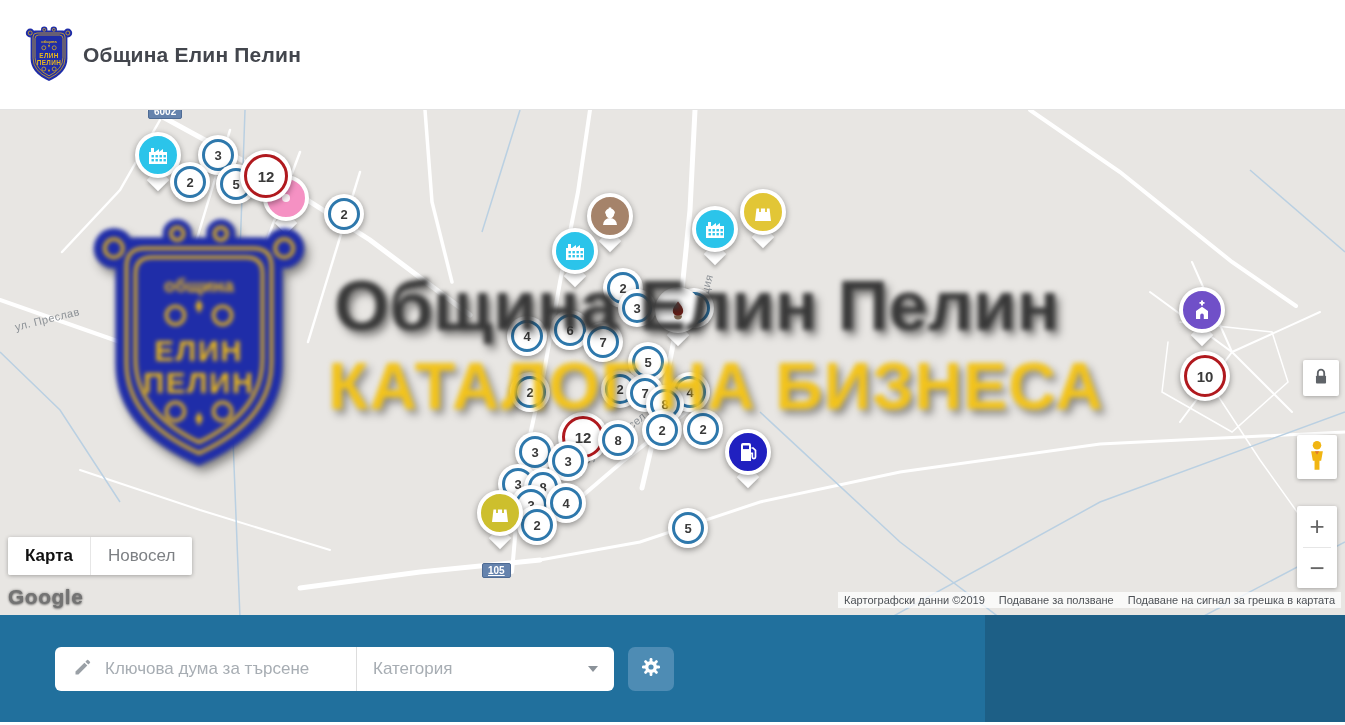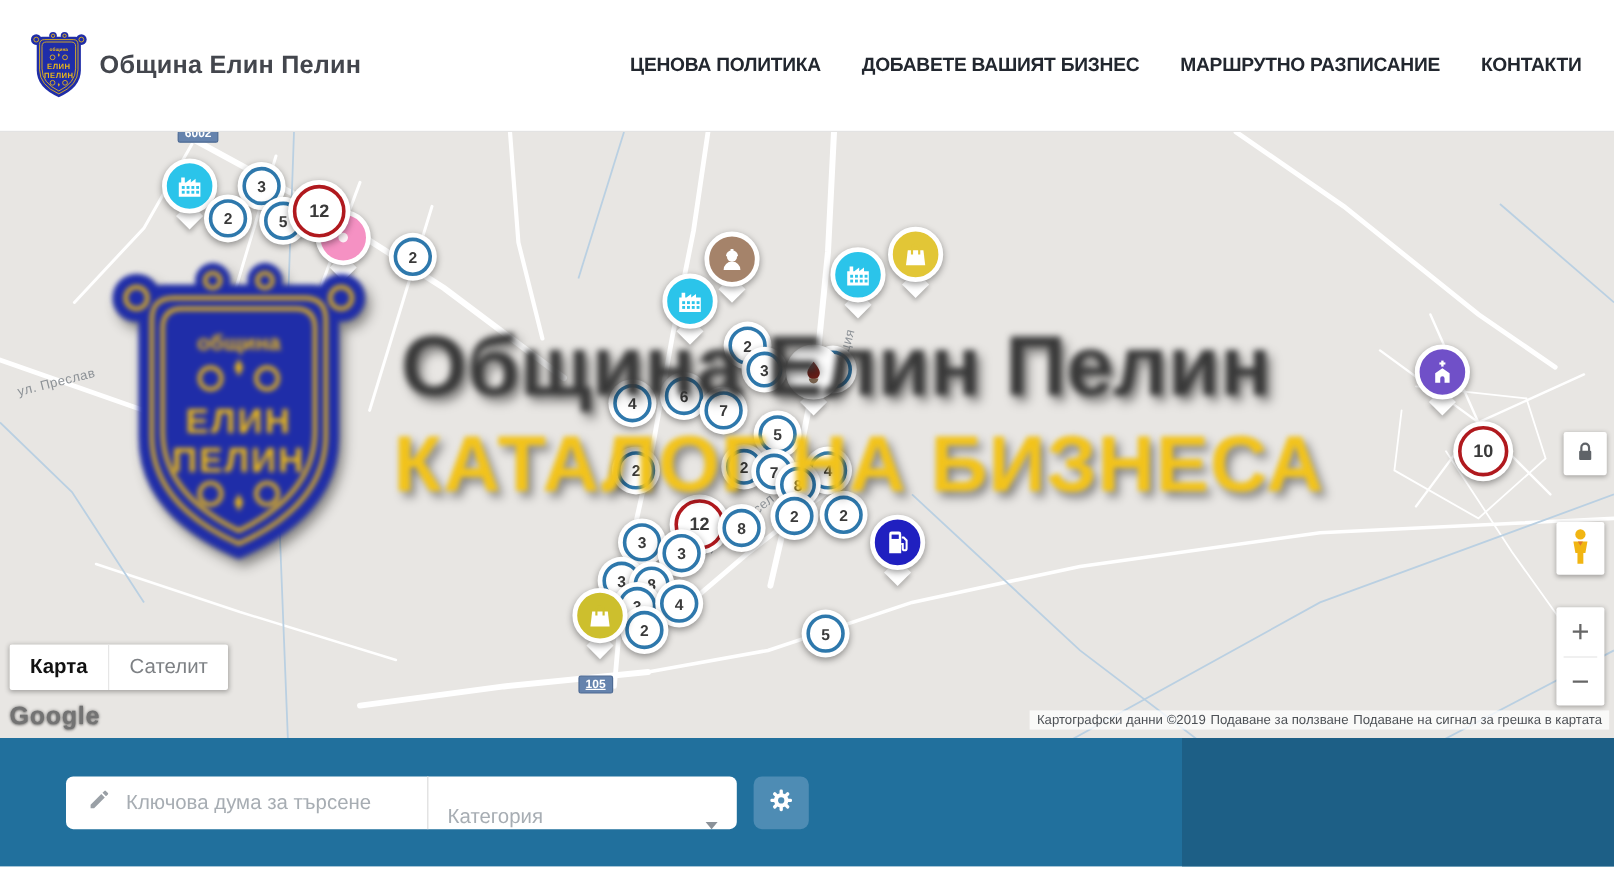"ЦЕНОВА ПОЛИТИКА" div.nav { html: <div> <a>ЦЕНОВА ПОЛИТИКА</a> <a>ДОБАВЕТЕ ВАШИЯТ БИЗНЕС</a> <a>МАРШРУТНО РАЗПИСАНИЕ</a> <a>КОНТАКТИ</a> </div> -> none }
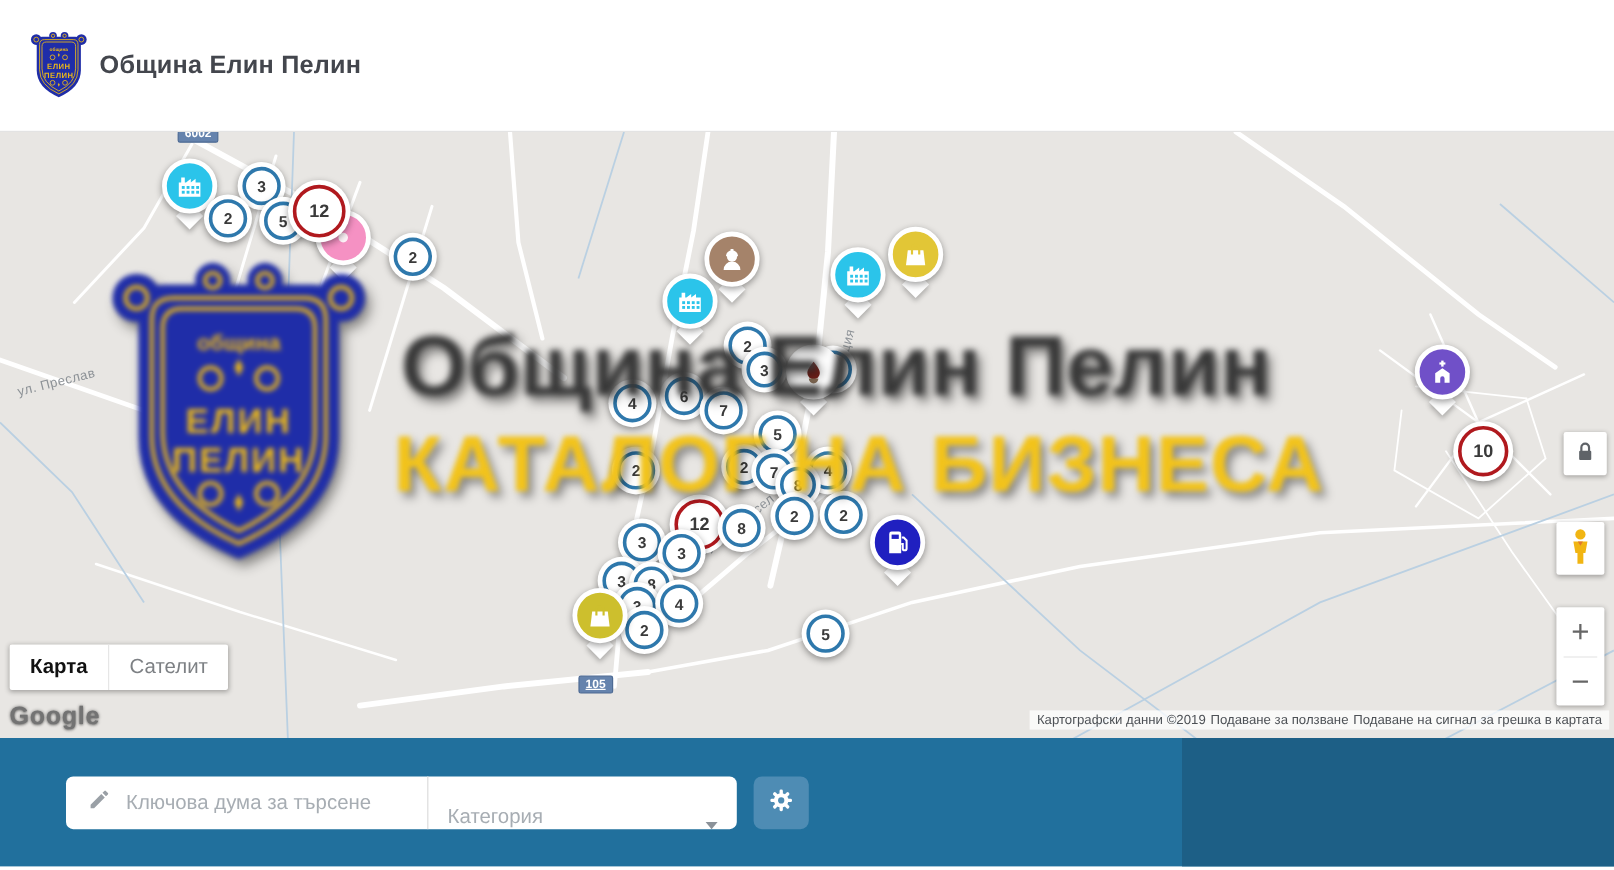"10" div.cluster { left: 1236px -> 1205px }
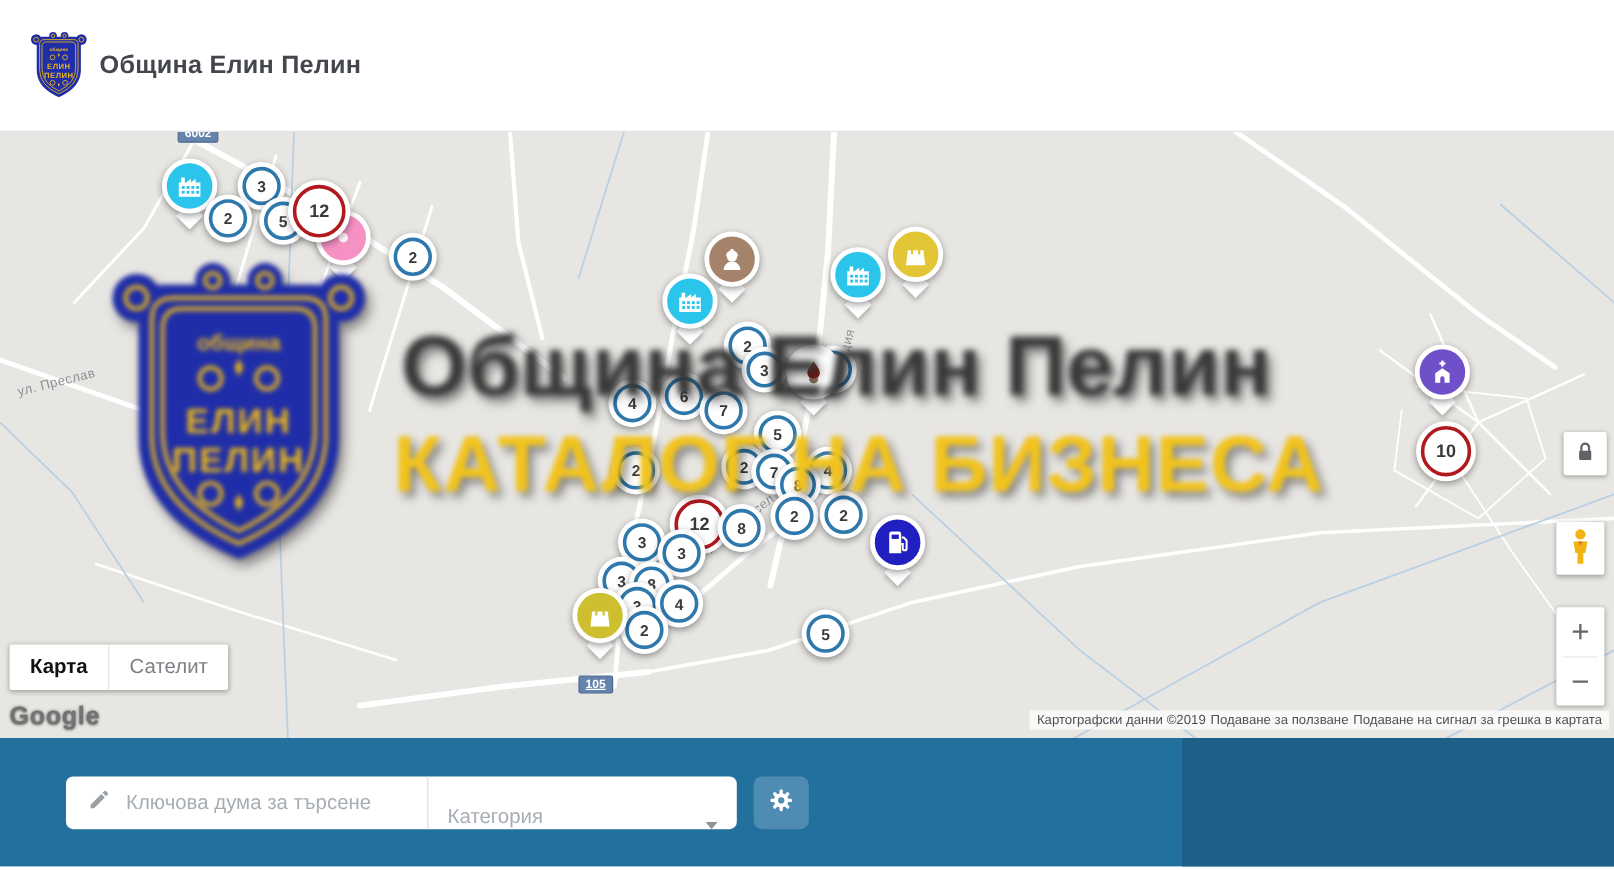"Сателит" button.idle { text: Сателит -> Новосел }
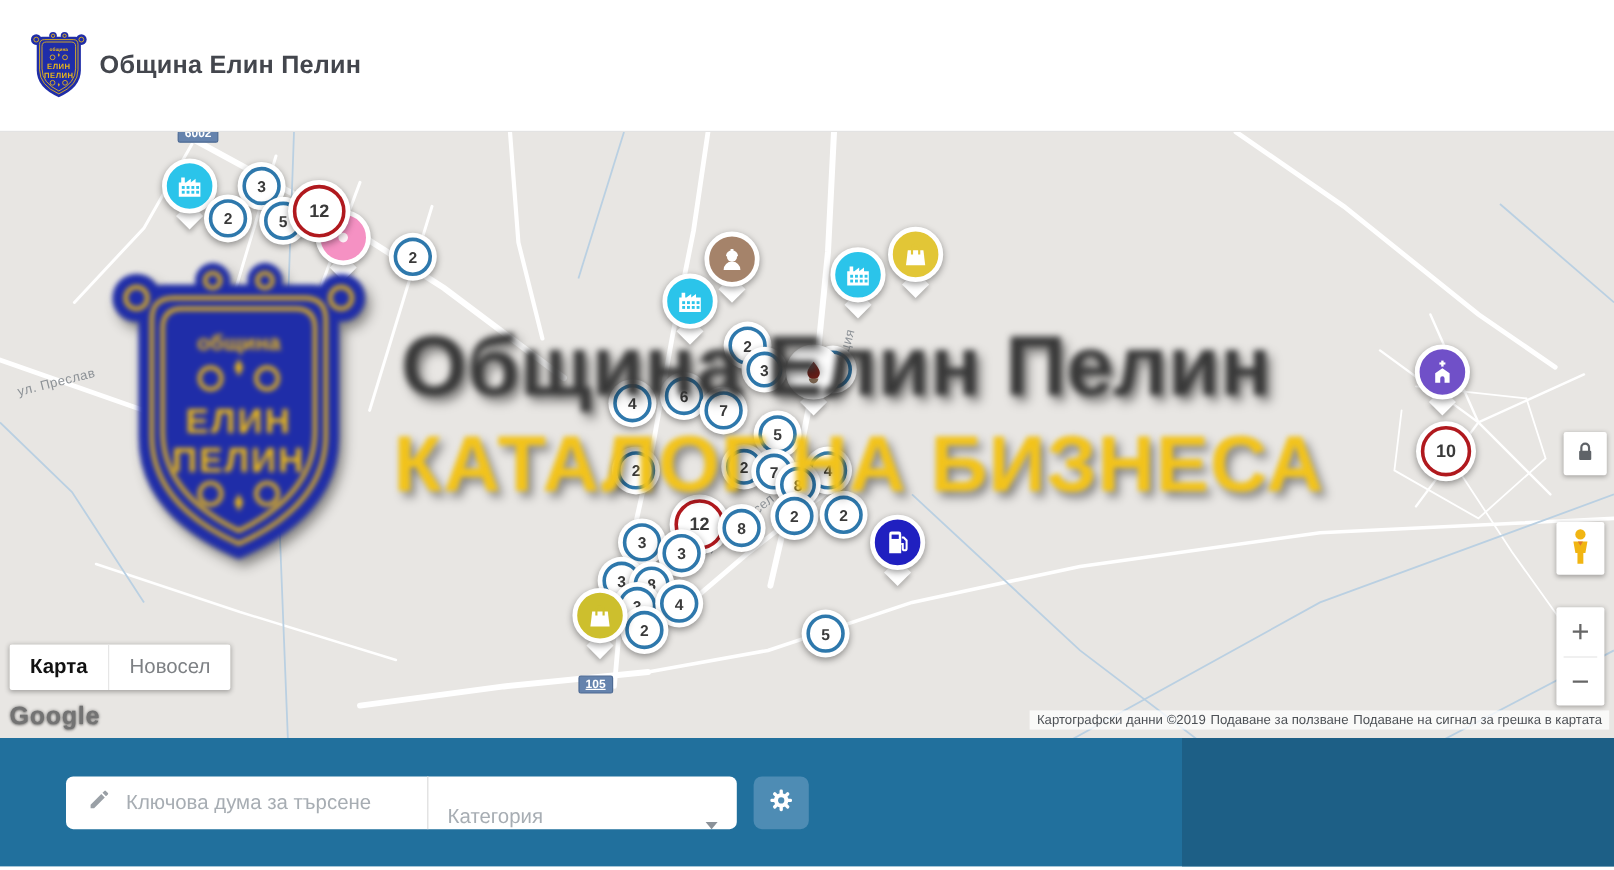"Картографски данни ©2019" .attrib { gap: 4px -> 14px }
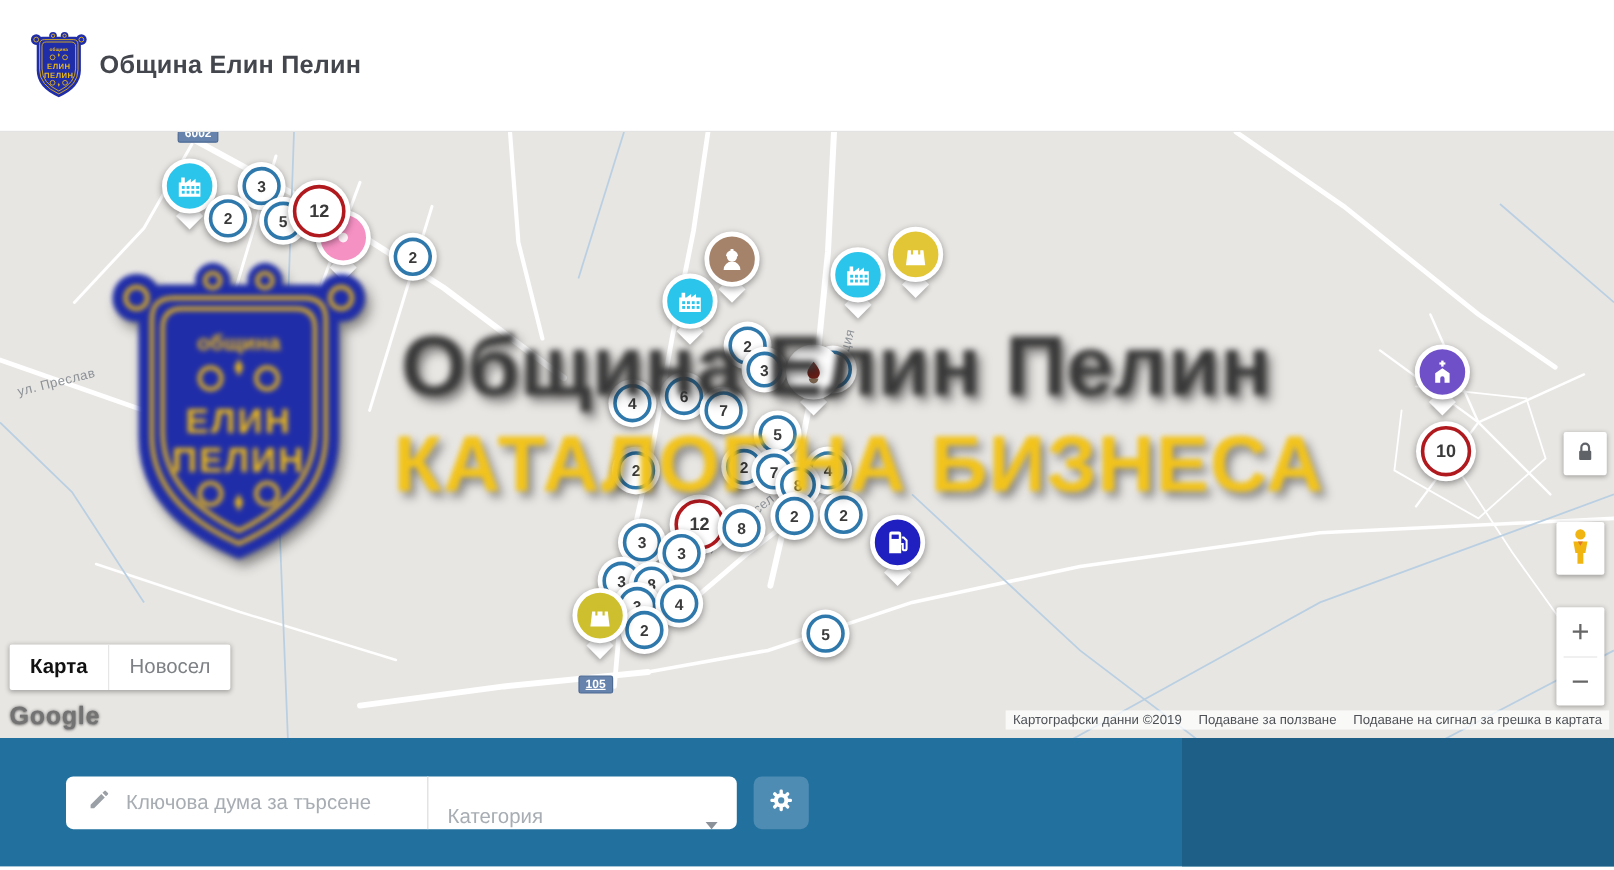"Категория" .ig-sel { align-items: flex-end -> none }
